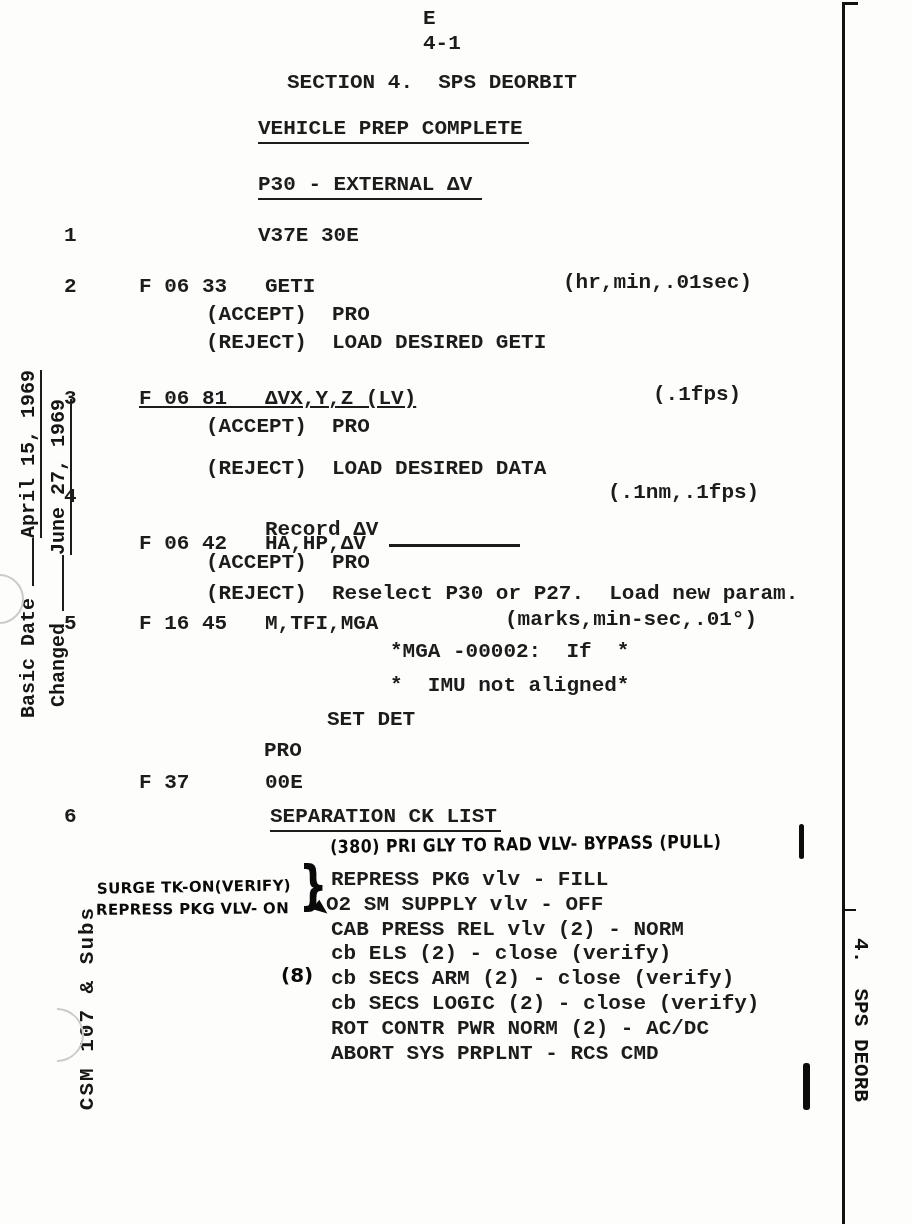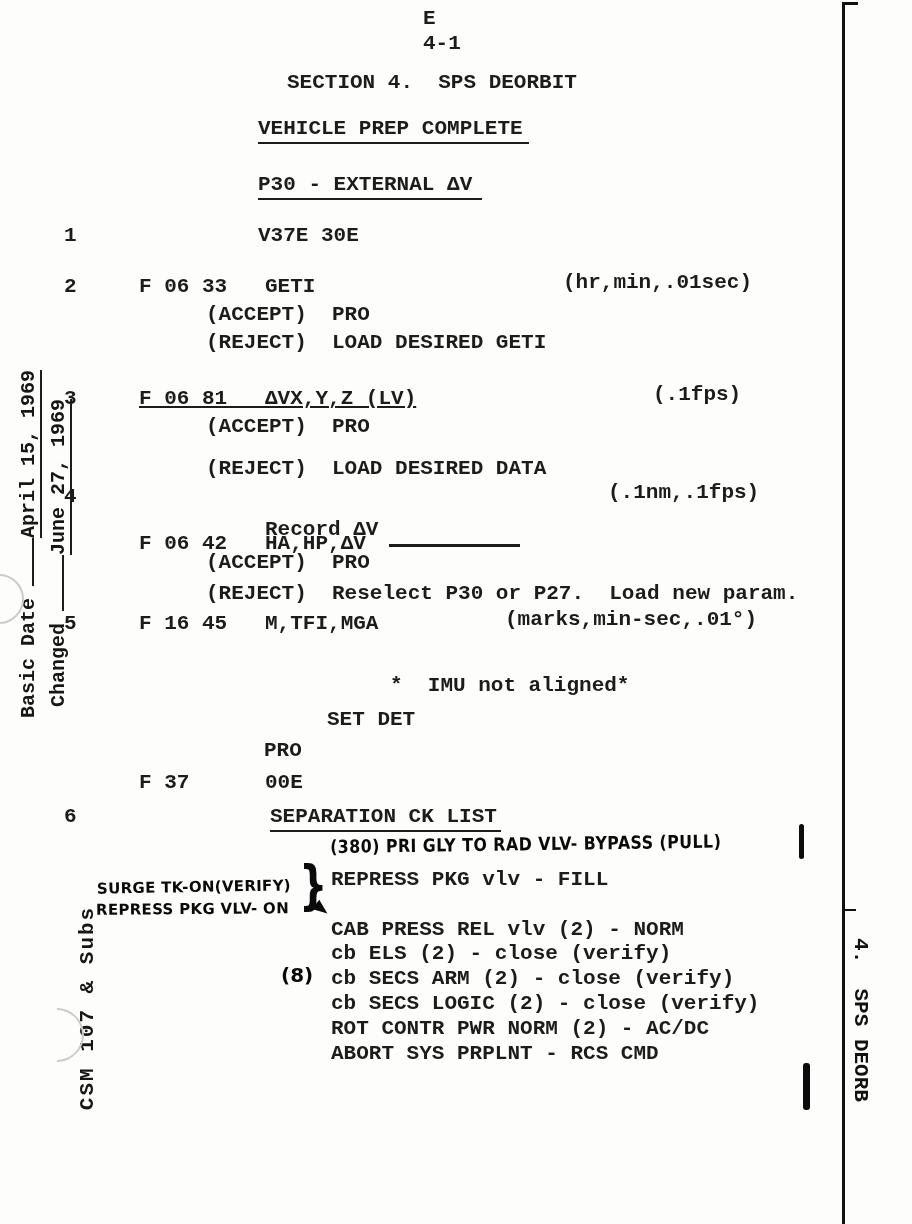"*MGA -00002: If *" div.t { html: none -> <div>*MGA -00002: If *</div> }
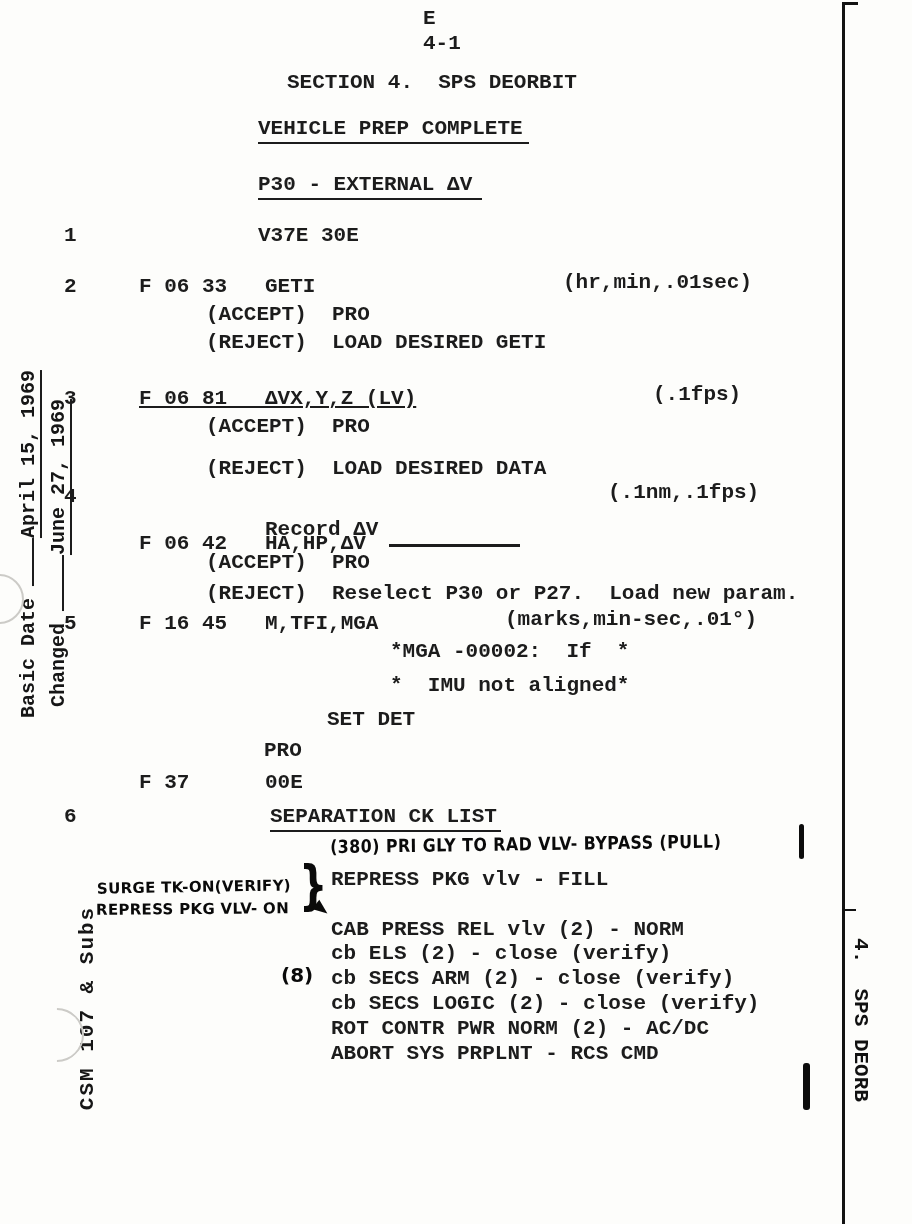"O2 SM SUPPLY vlv -" div.t { html: none -> <div>O2 SM SUPPLY vlv - OFF</div> }
